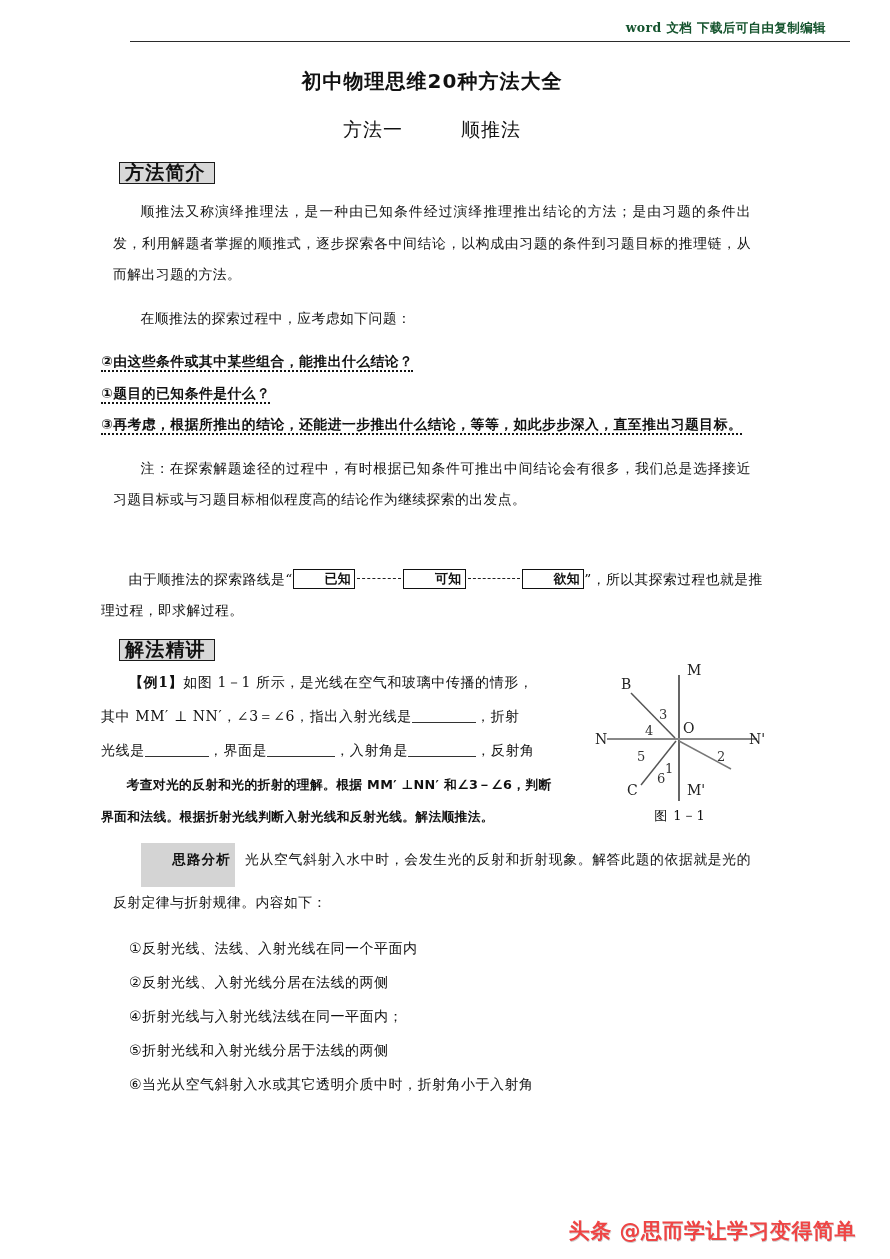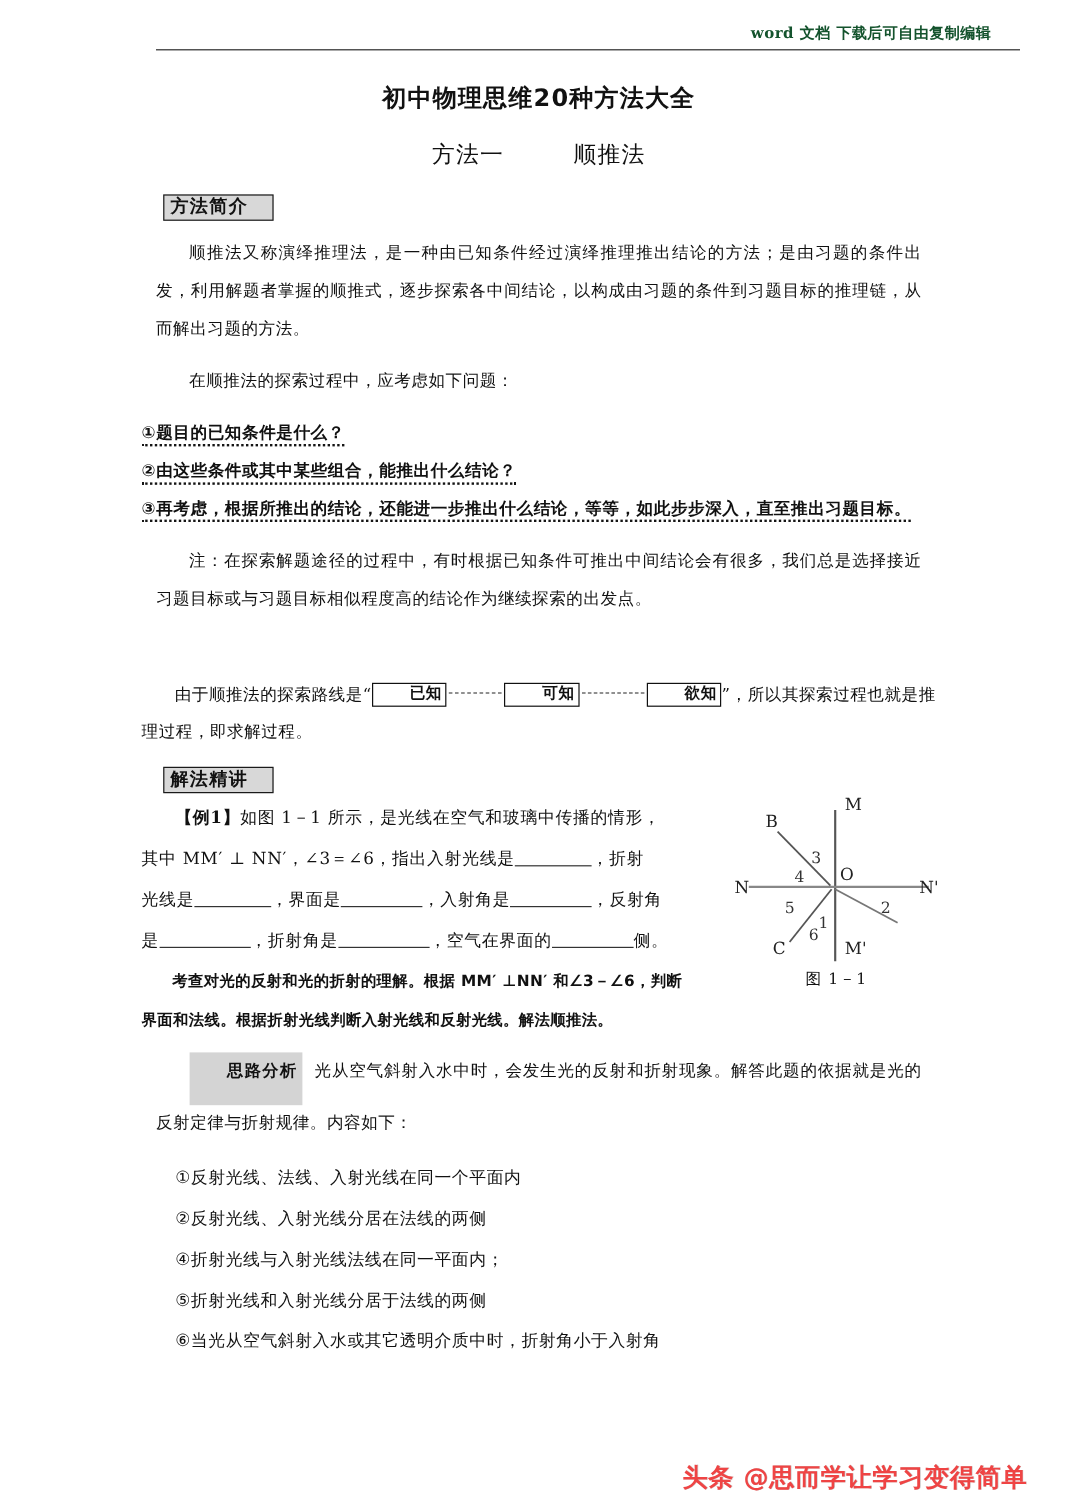"初中物理思维20种方法大全" .content { left: 118px -> 101px }
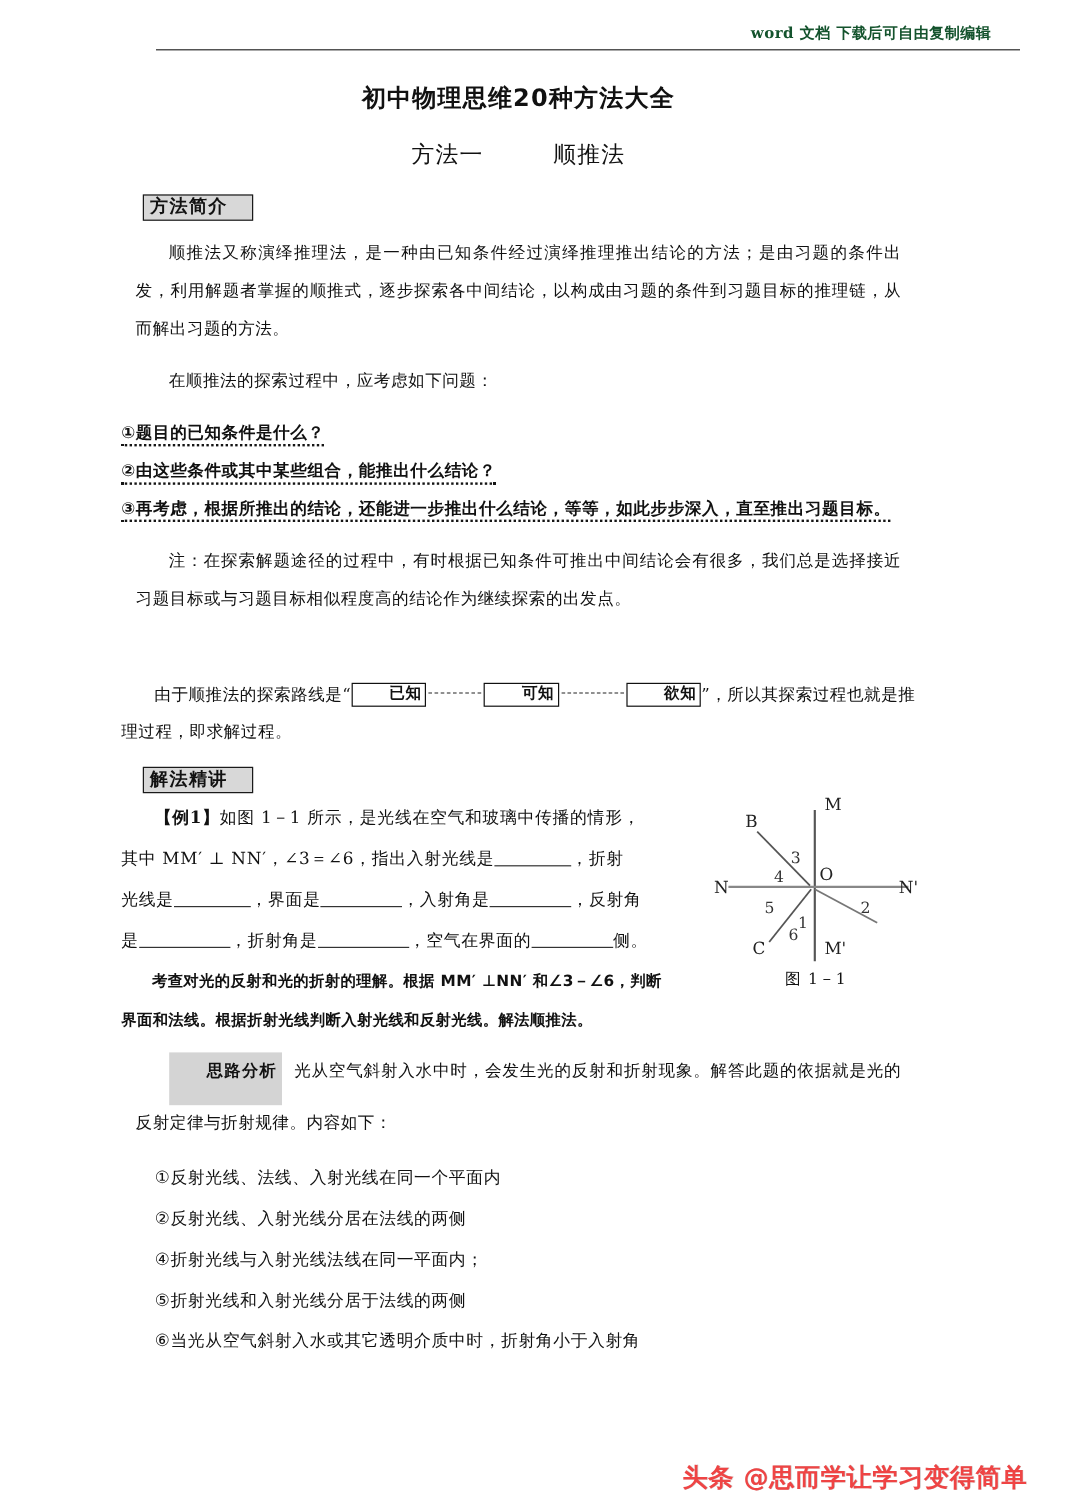"方法简介" .tag-box { font-size: 15px -> 19px; padding: 1px 20px 2px 5px -> 1px 8px 2px 5px }
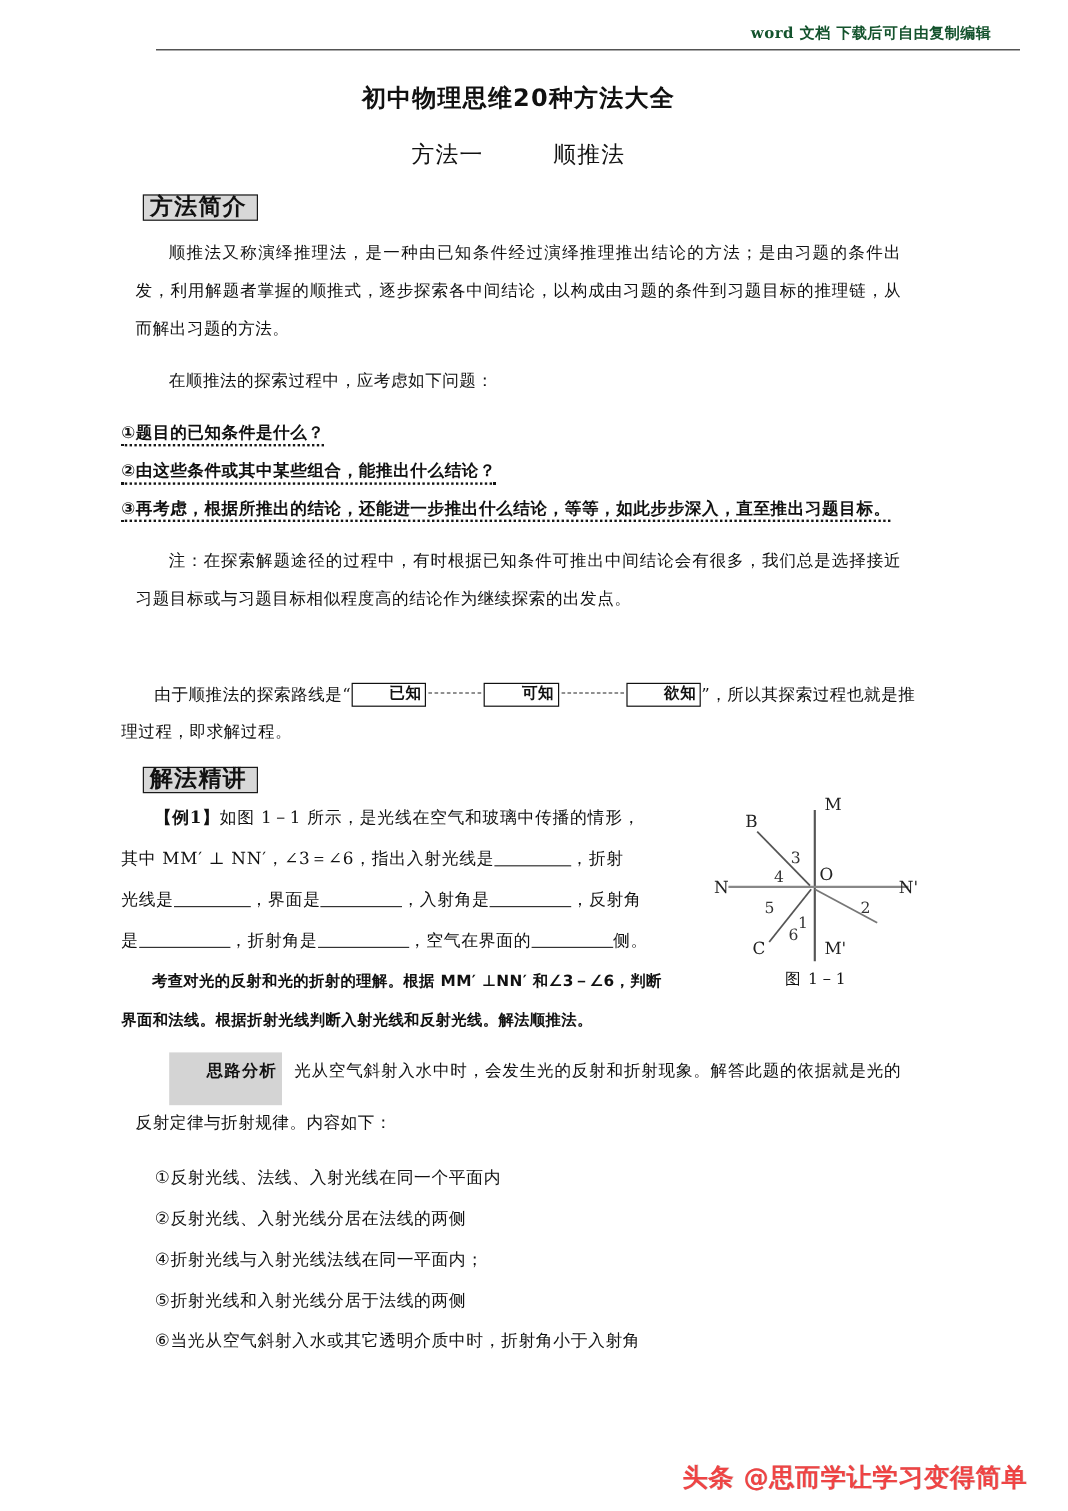"①题目的已知条件是什么？" p.emph-item { order: before "②由这些条件或其中某些组合，能推出什么结论？" -> after "②由这些条件或其中某些组合，能推出什么结论？" }
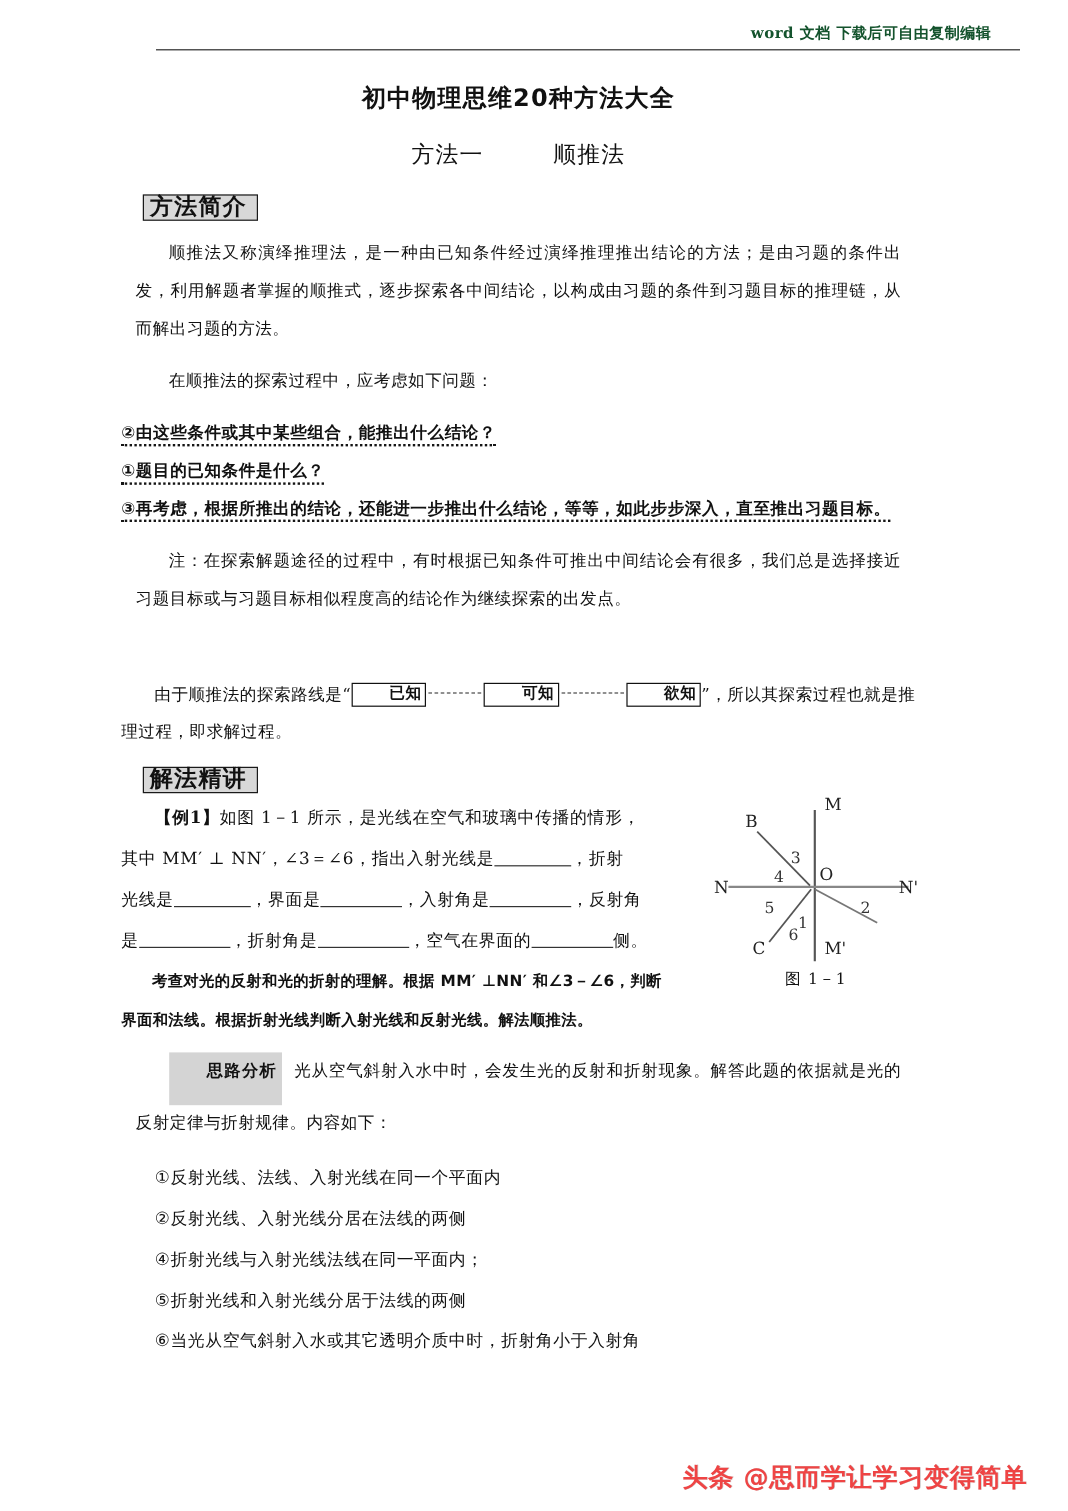"是 ，折射角是 ，空气在界面的 侧。" p.example-par { html: <p> <span>是</span><span></span><span>，折射角是</span><span></span><span>，空气在界面的</span><span></span><span>侧。</span> </p> -> none }
